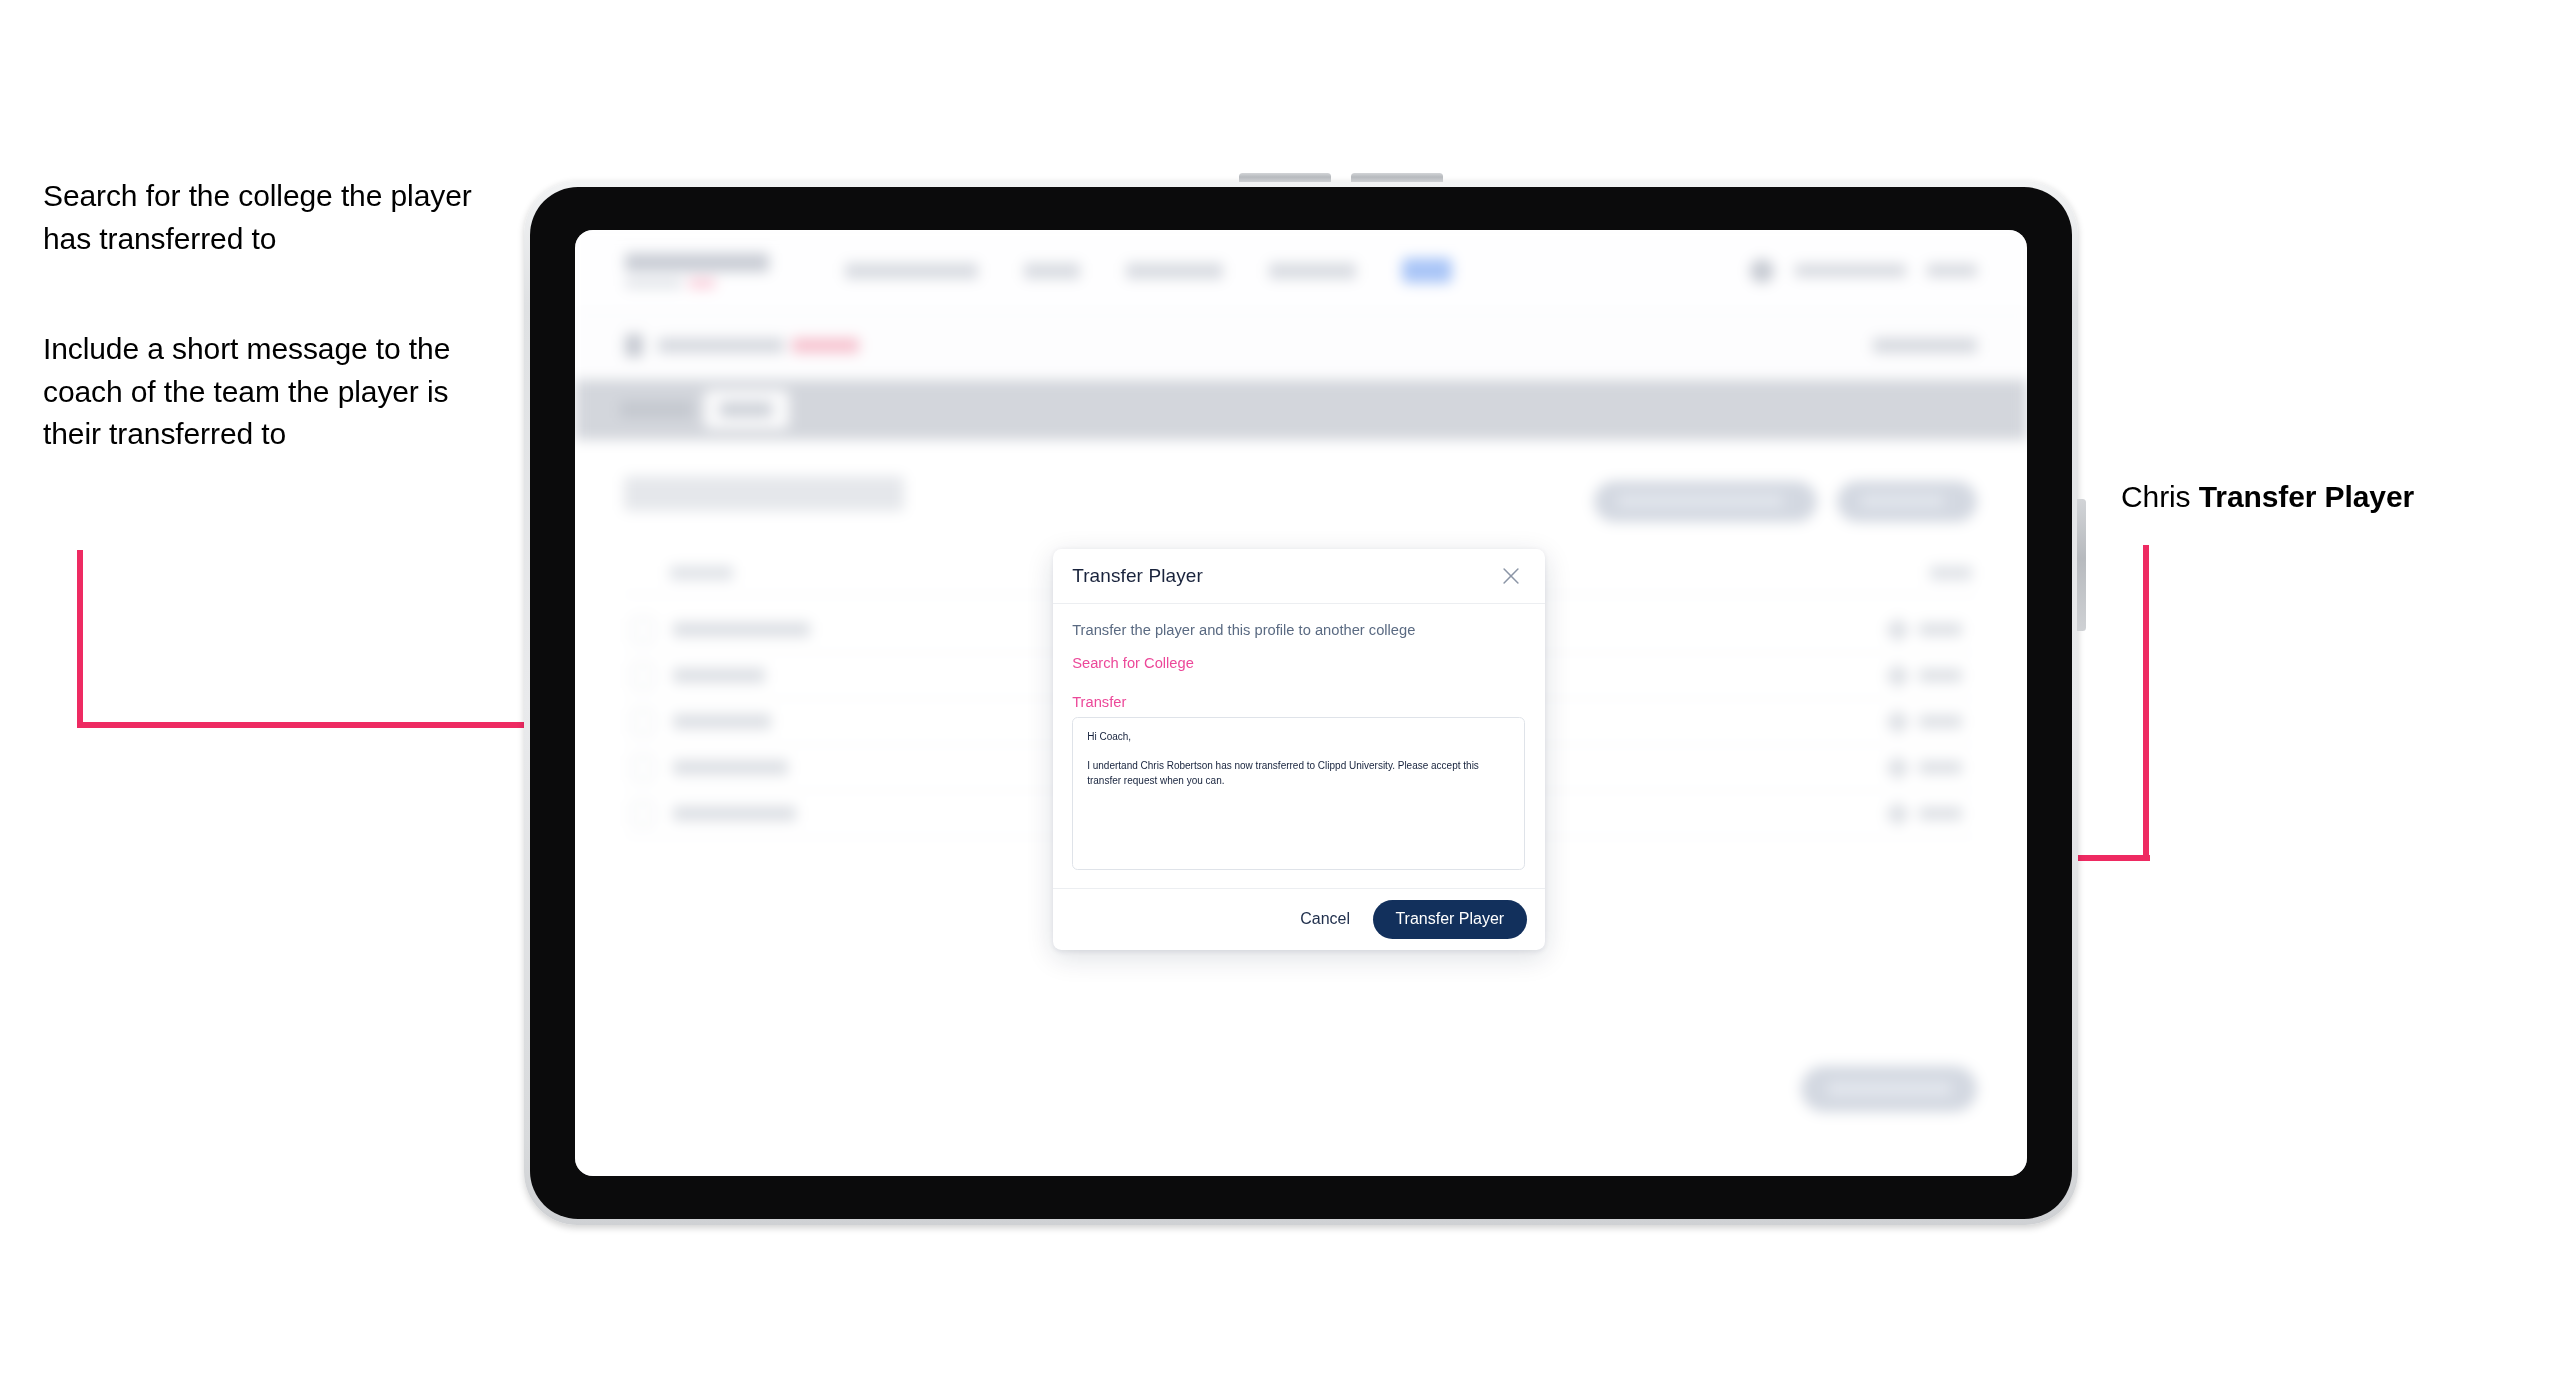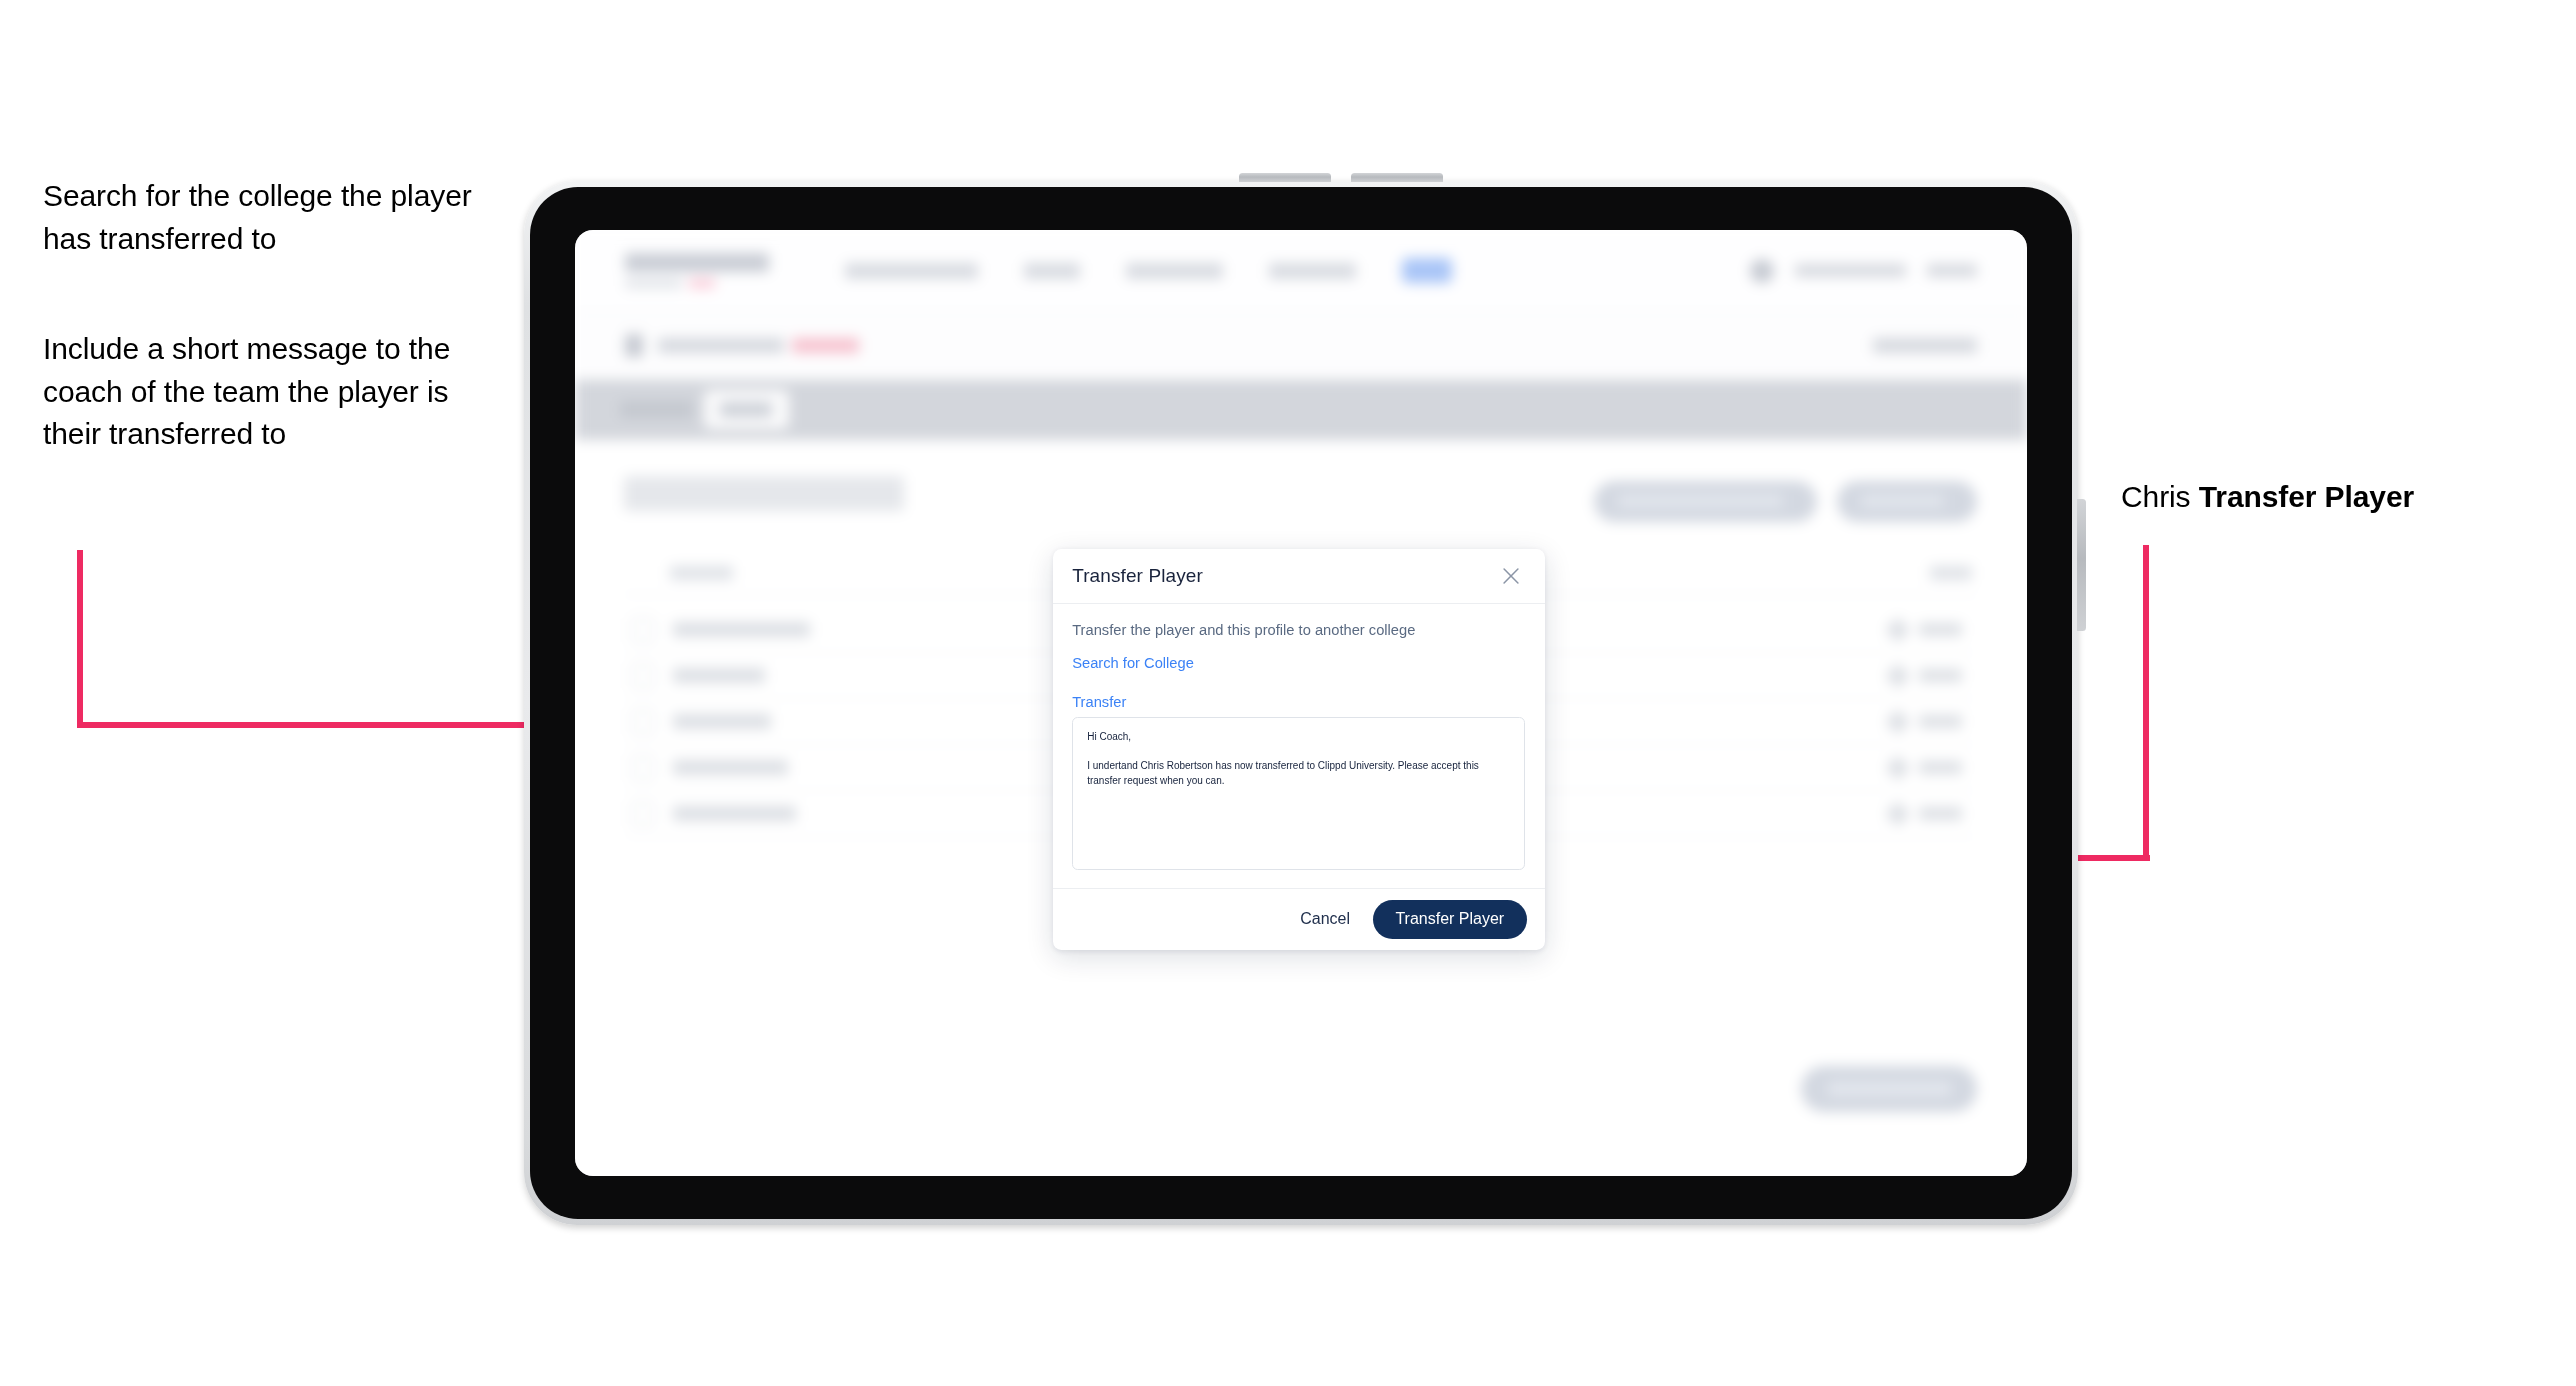"Search for College" .field-label { color: #3b82f6 -> #ec4899 }
